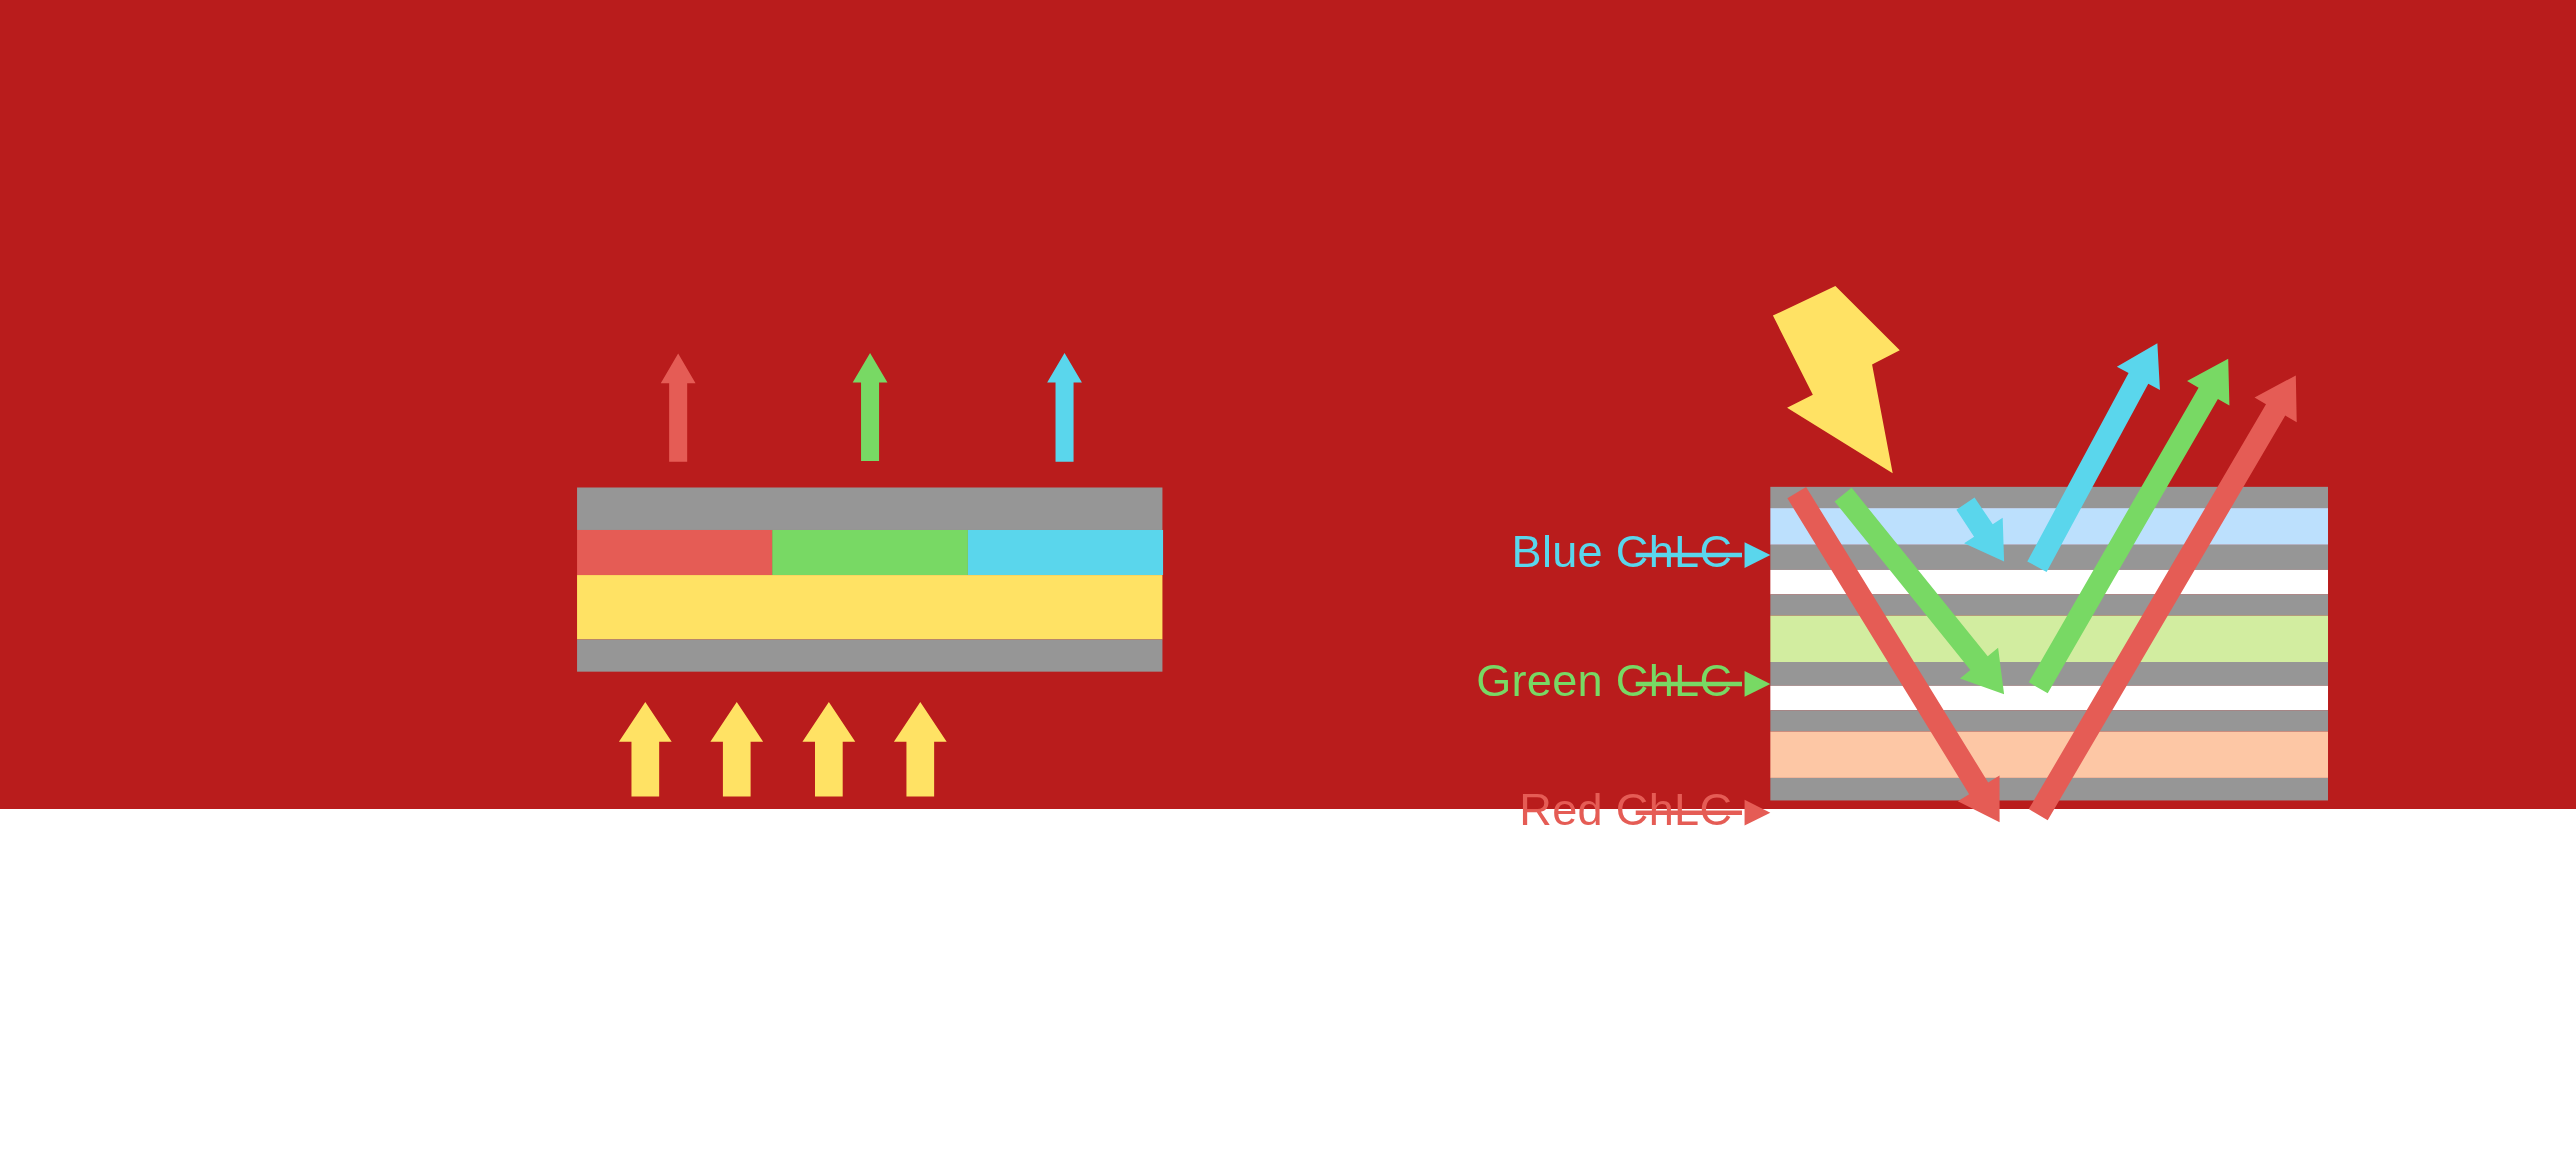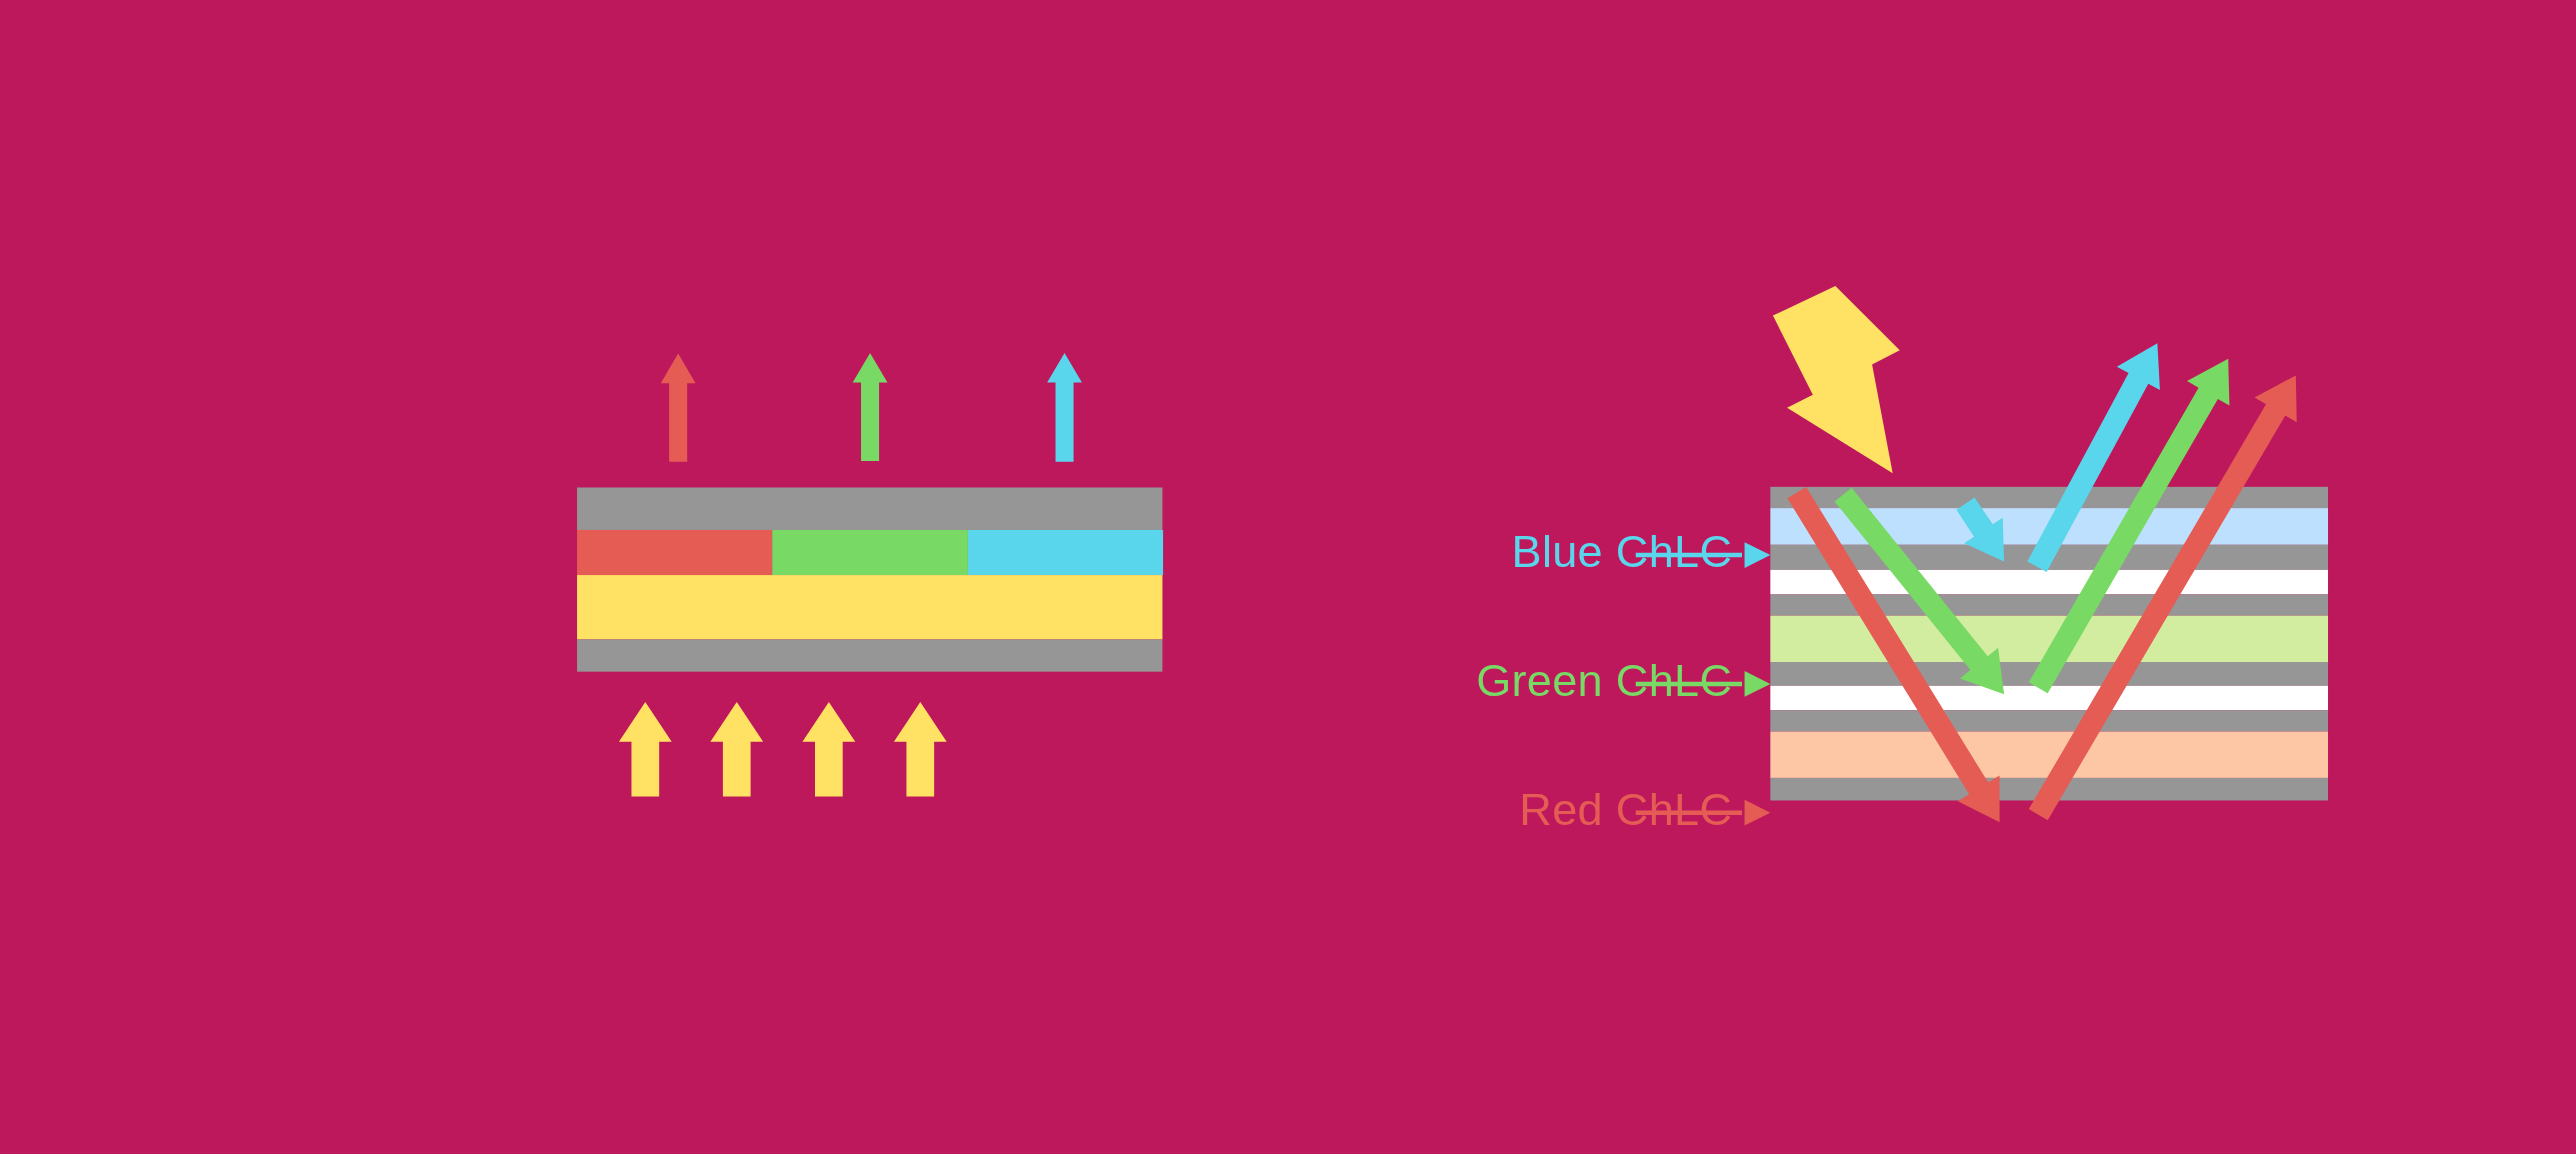"Blue ChLC" #stage { background: #be185d -> #b91c1c; height: 1154px -> 809px }
